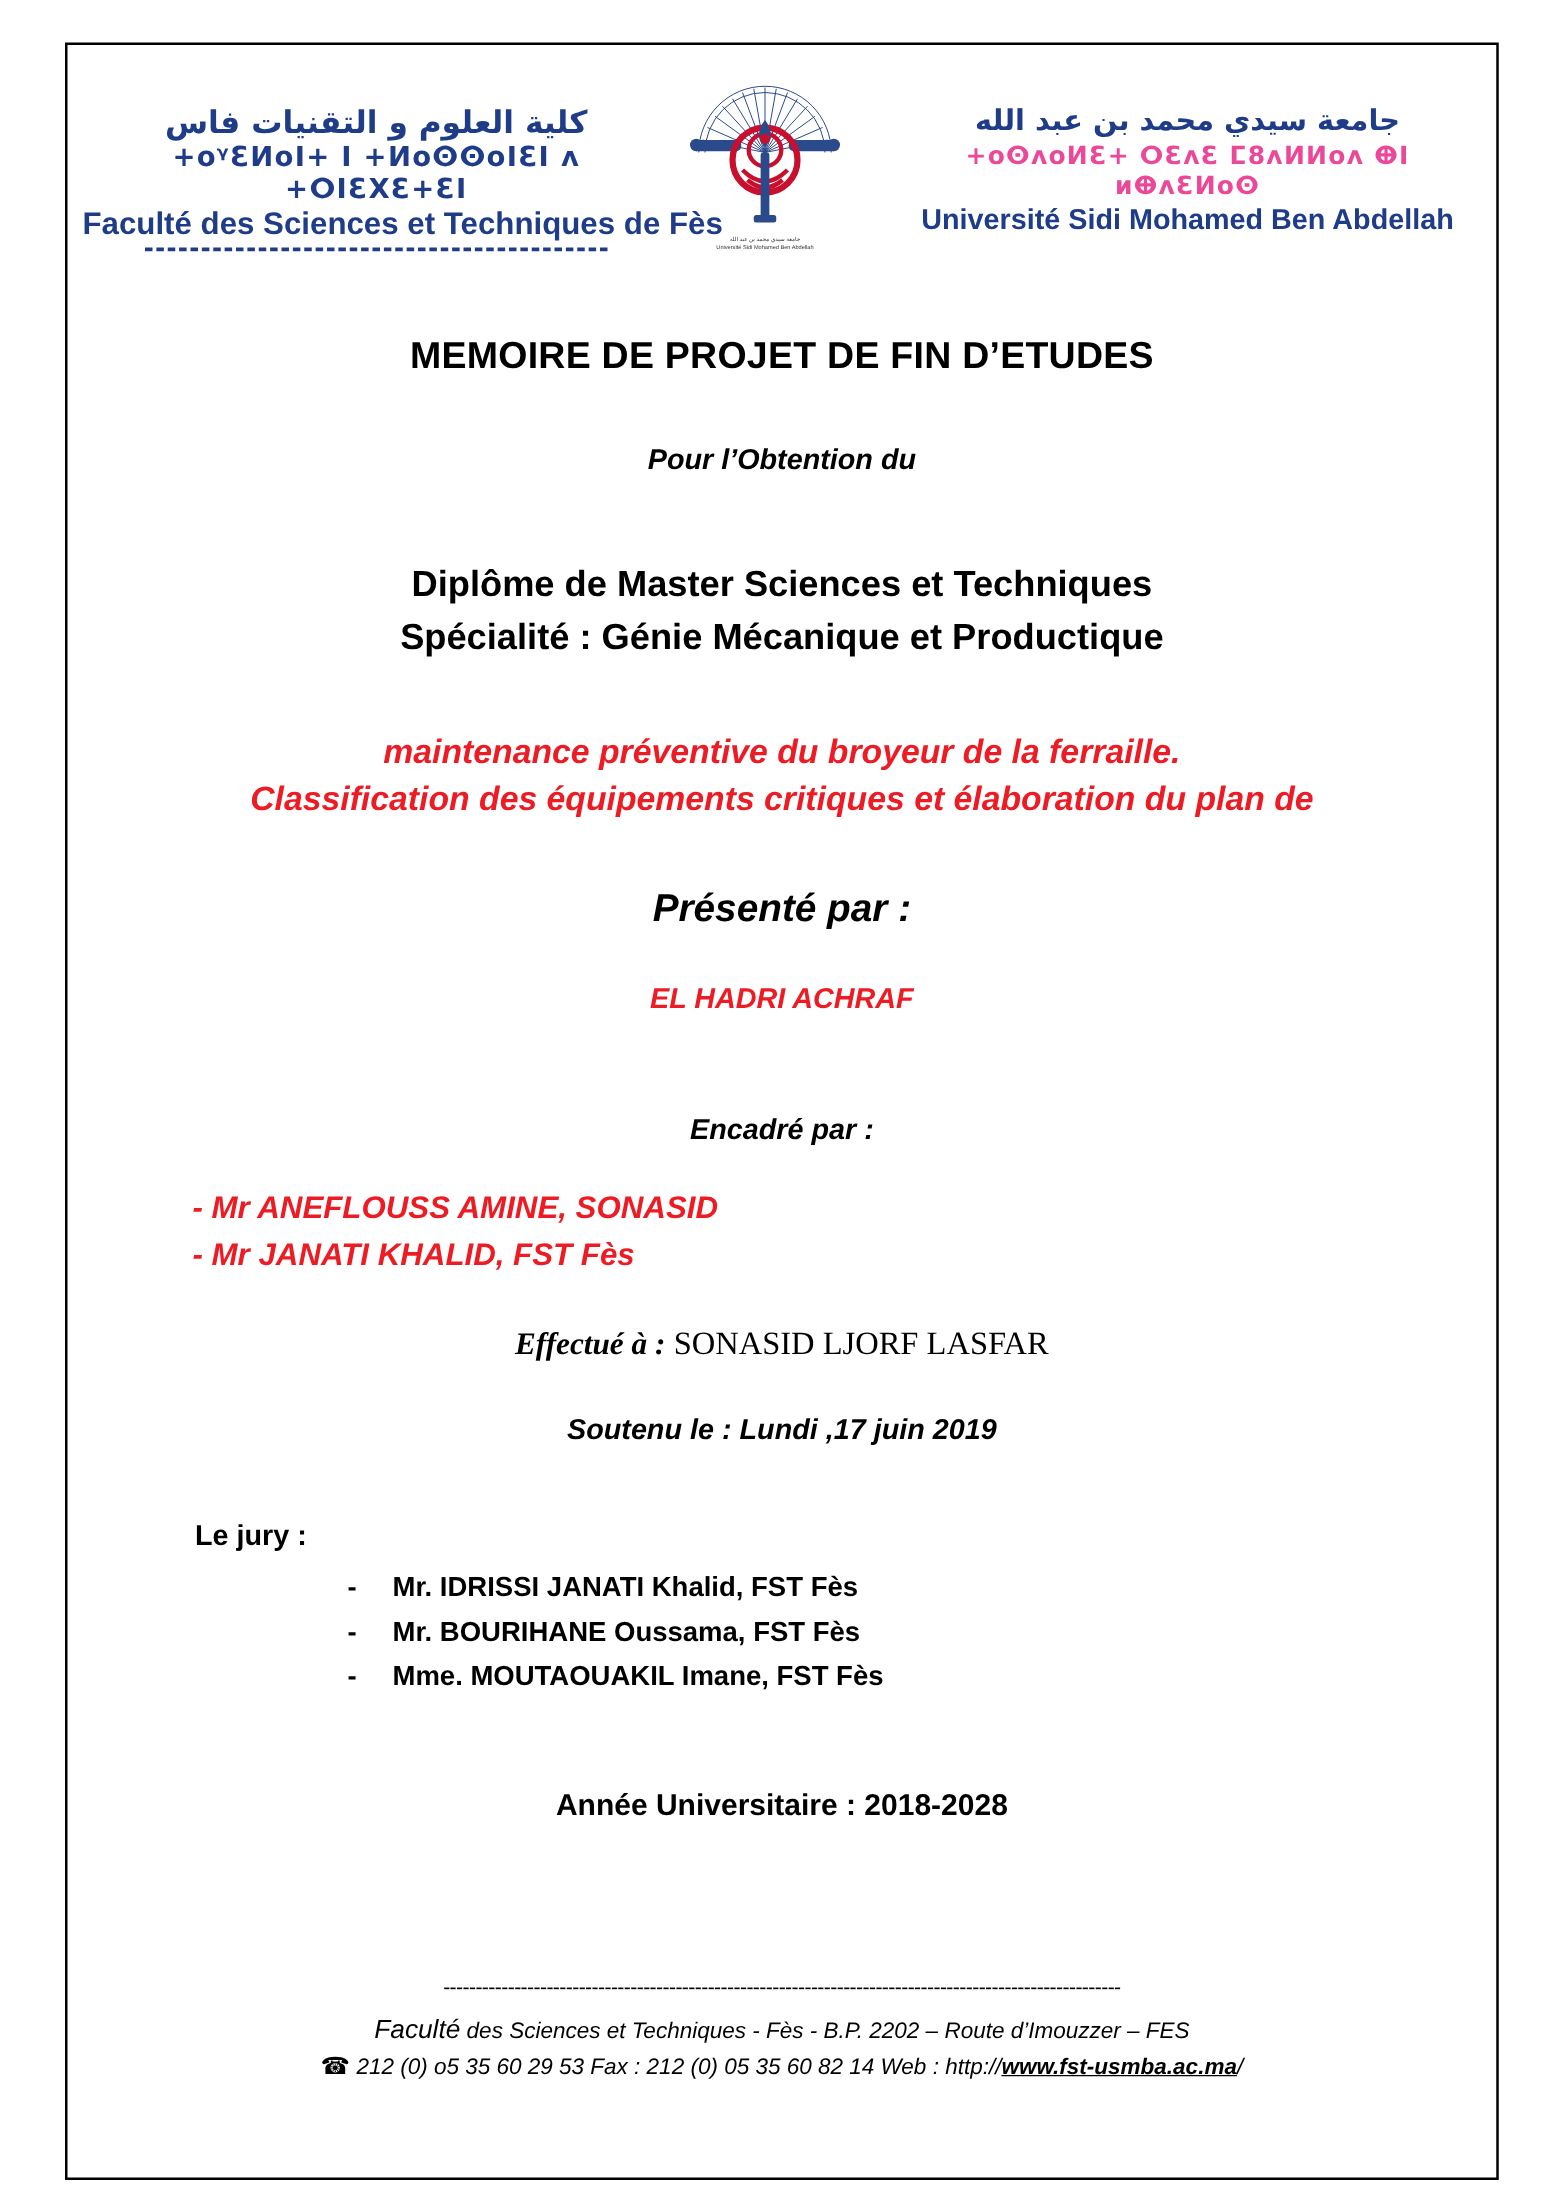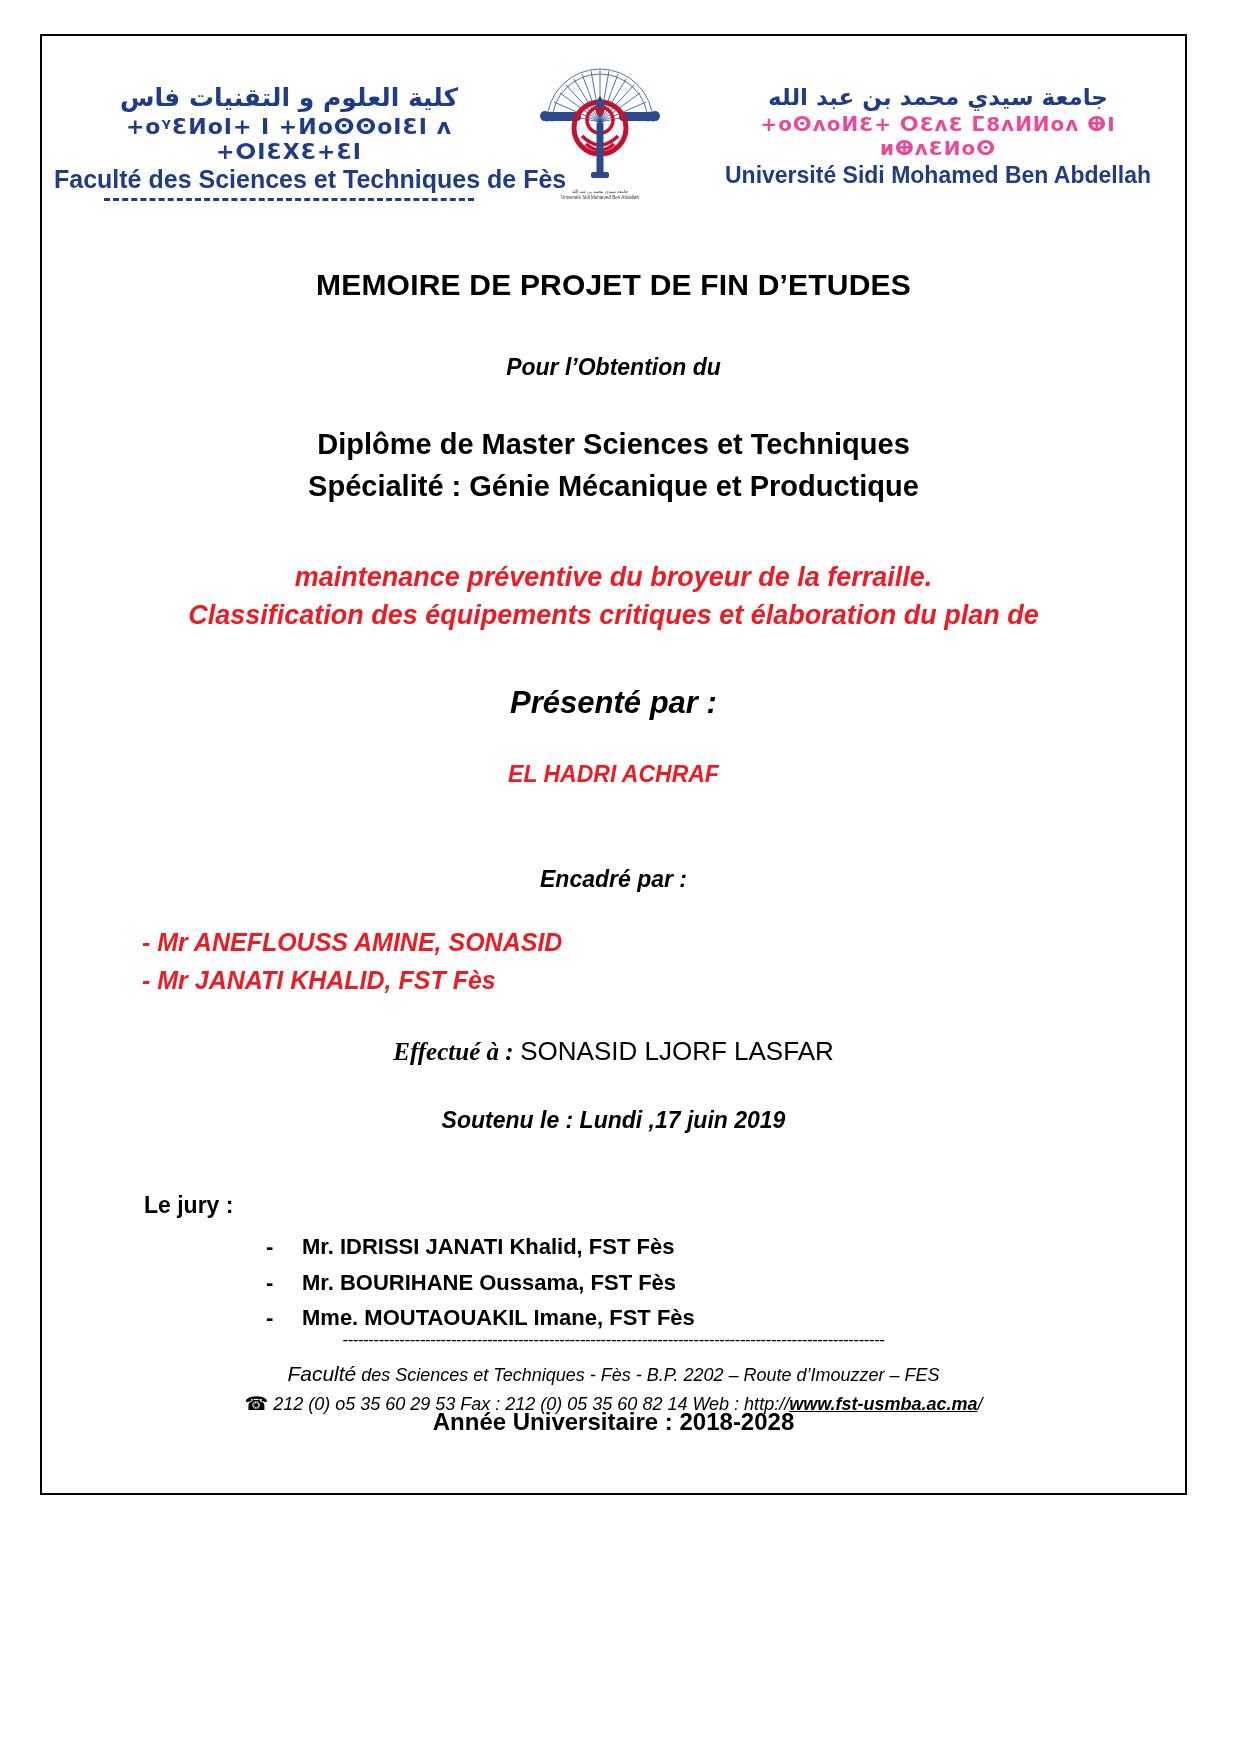"كلية العلوم و التقنيات فاس" .page { height: 1461px -> 1710px; left: 40px -> 52px }
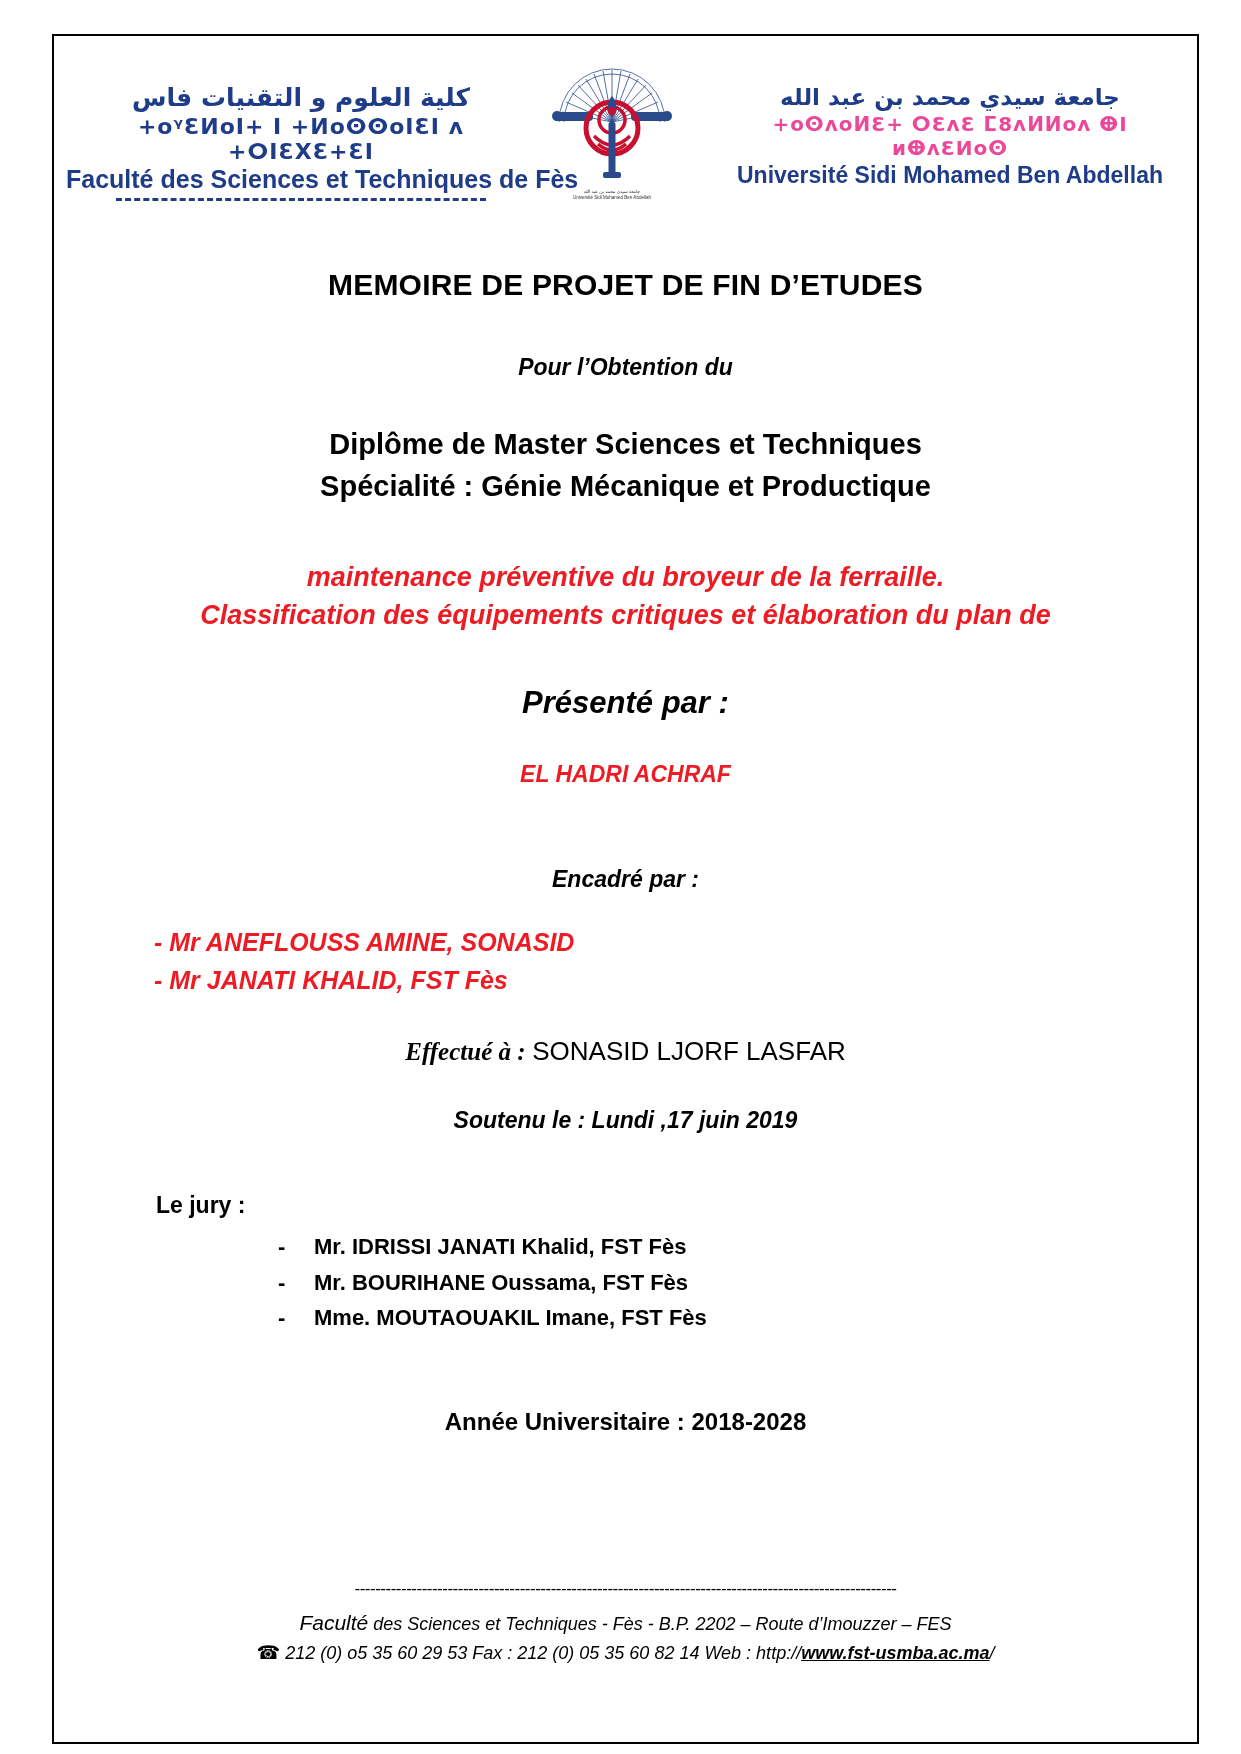"Diplôme de Master Sciences et" .diplome { margin-top: 42px -> 66px }
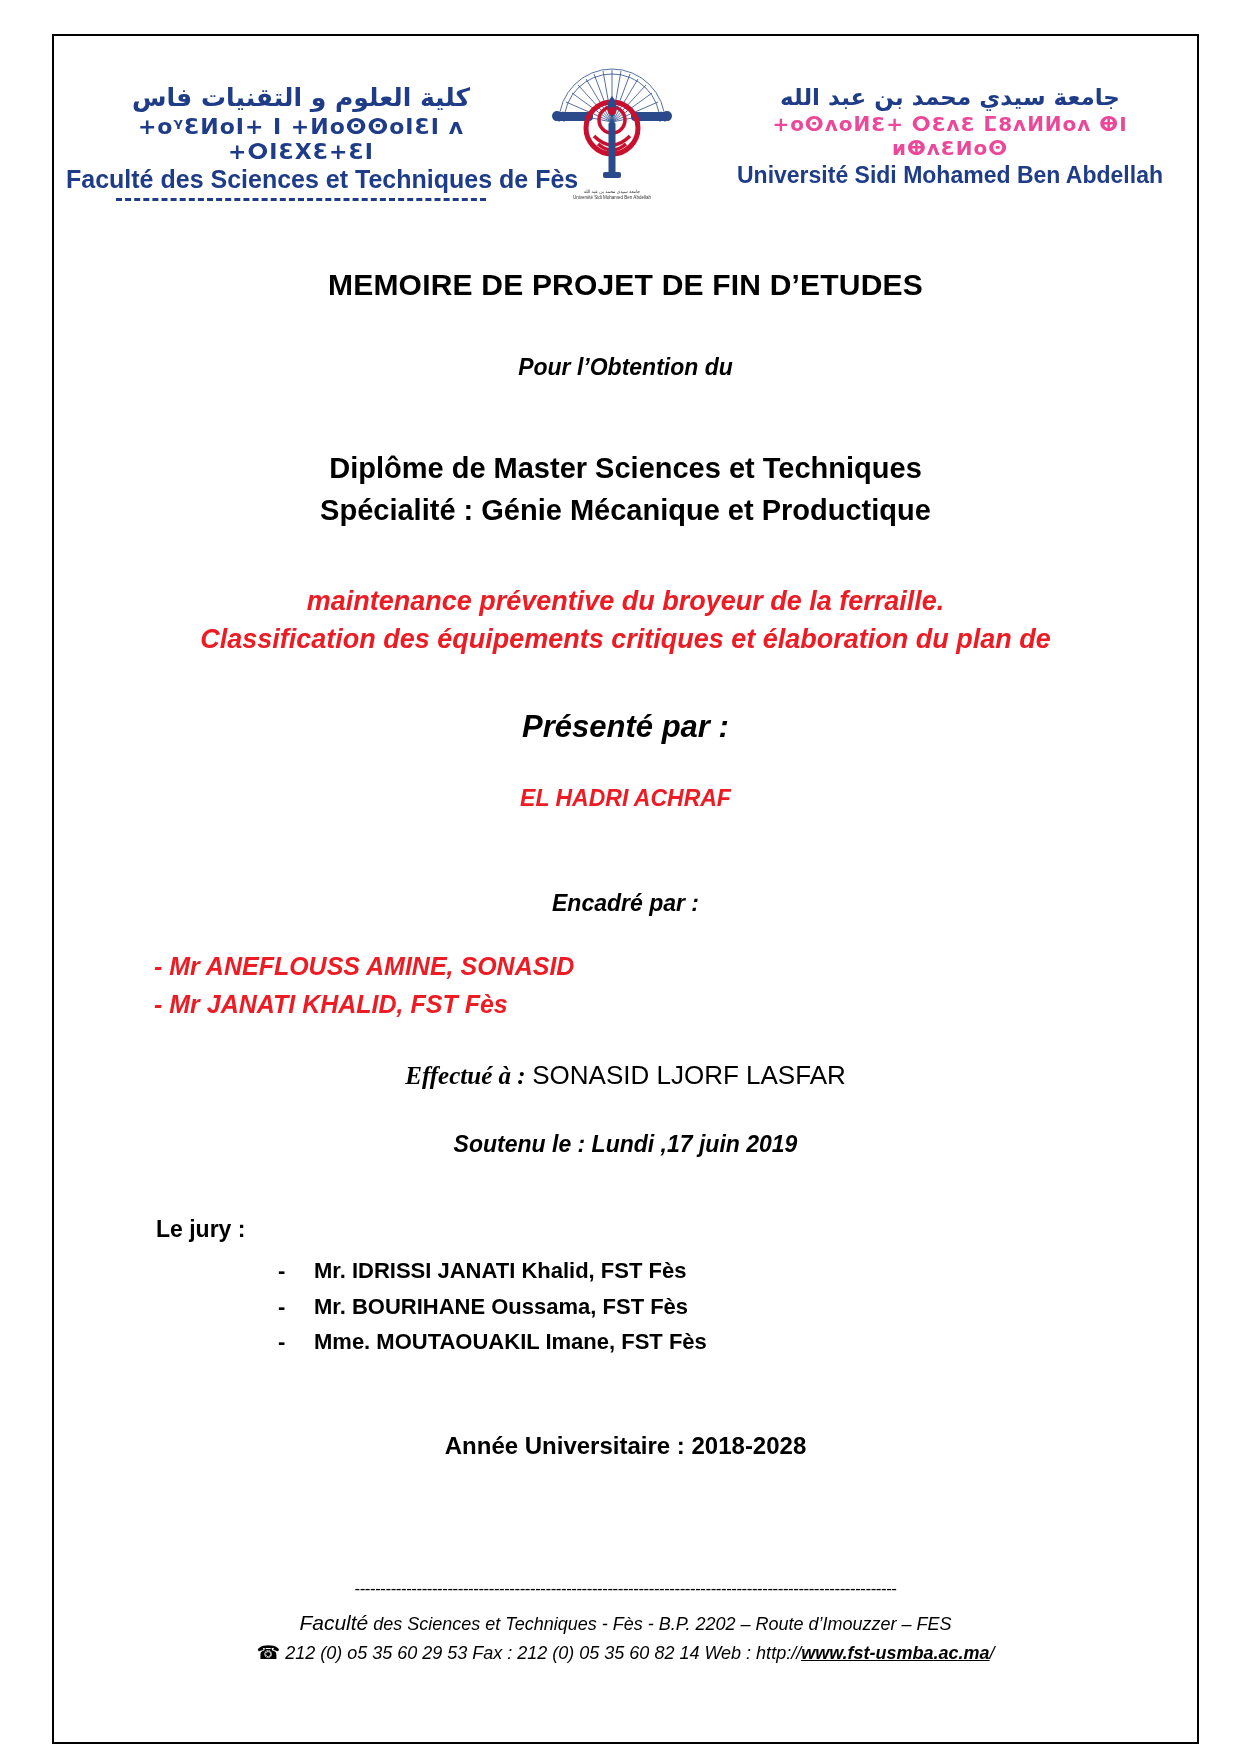"SONASID LJORF LASFAR" .effectue .val { font-family: Liberation Sans, sans-serif -> Liberation Serif, serif }
